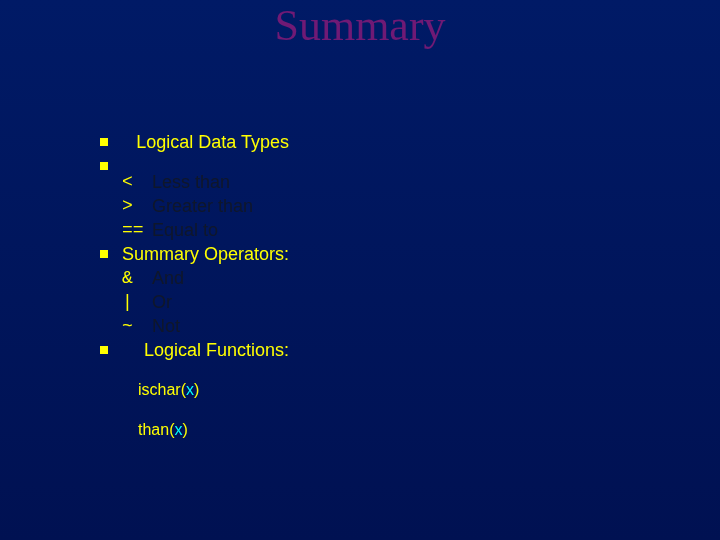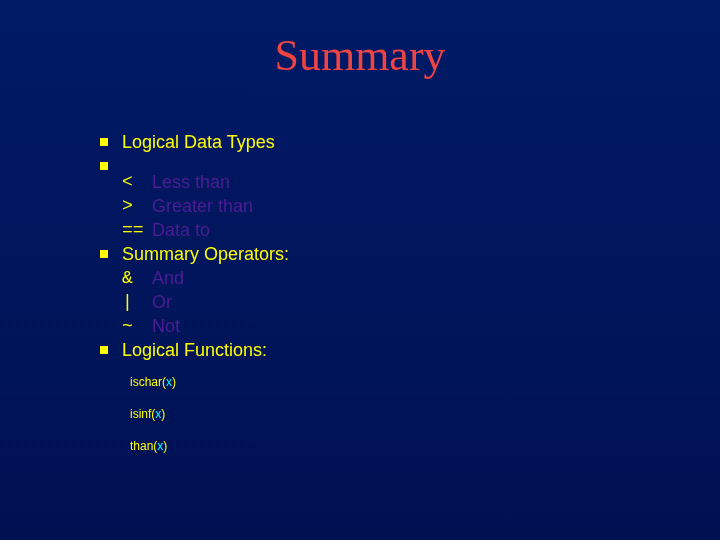"Summary" .title { color: #ef4444 -> #701a75; padding-top: 30px -> none }
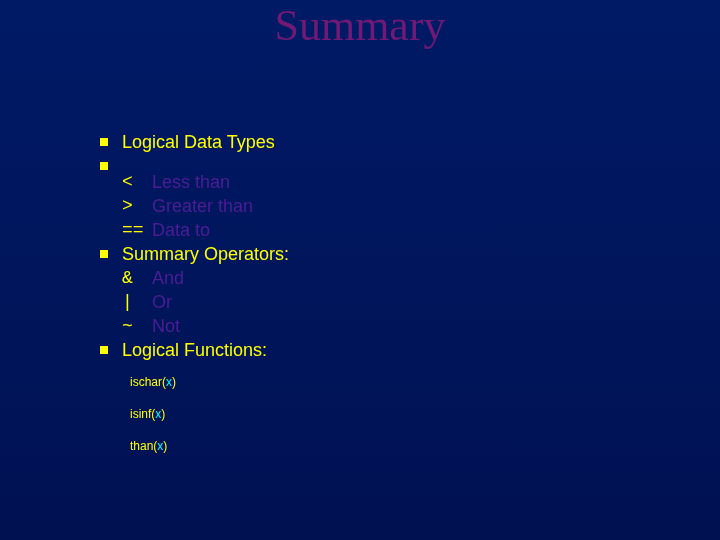"Logical Data Types" .bullet-line { justify-content: none -> space-between }
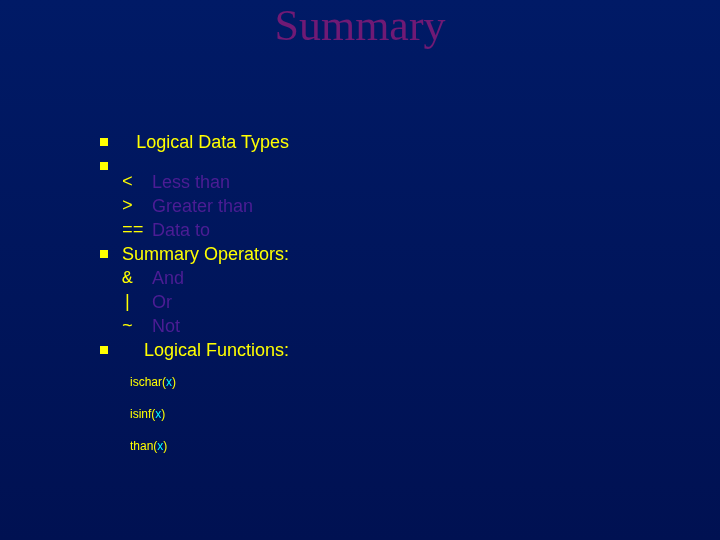"Less than" .sym-text { color: #4c1d95 -> #0f172a }
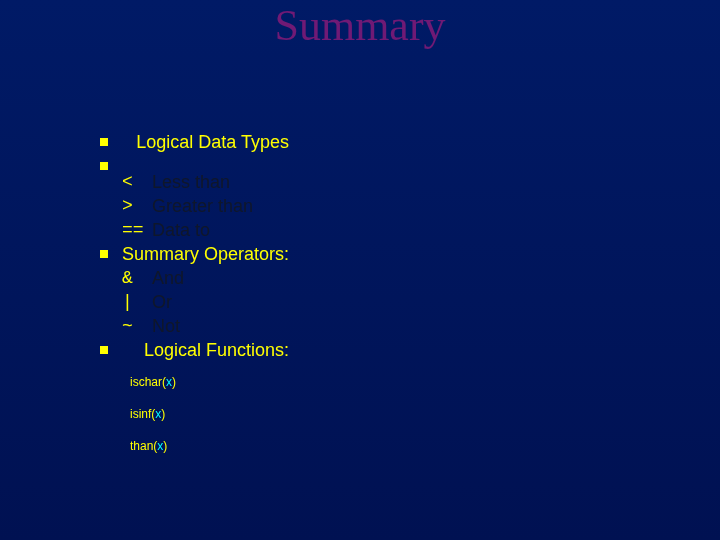"Data to" span.sym-text { text: Data -> Equal }
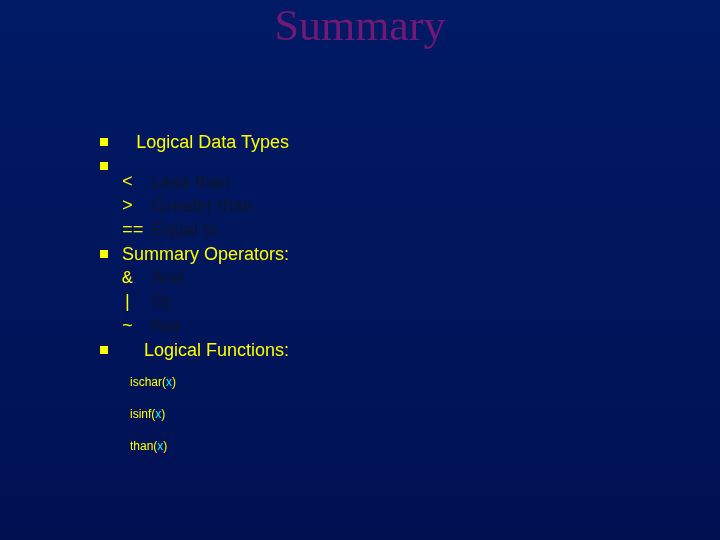"ischar(x)" .func-line { font-size: 12px -> 16px; margin: 8px -> 16px }
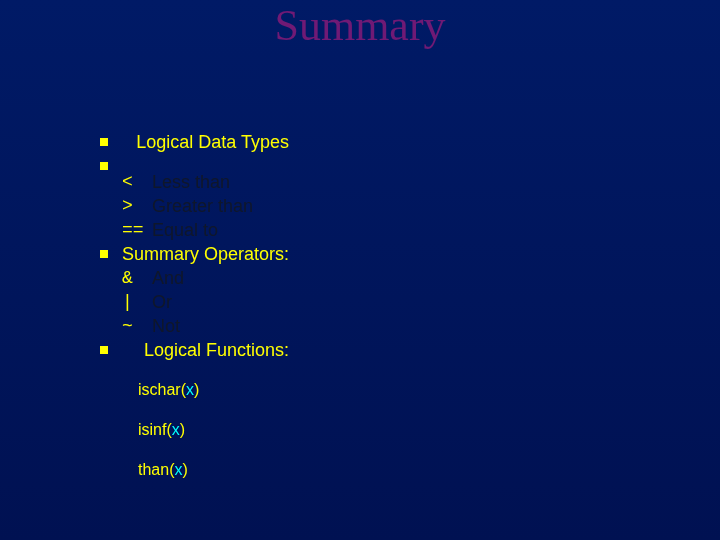"isinf(x)" div.func-line { html: <div> <span>isinf</span><span>(</span><span>x</span><span>)</span> </div> -> none }
